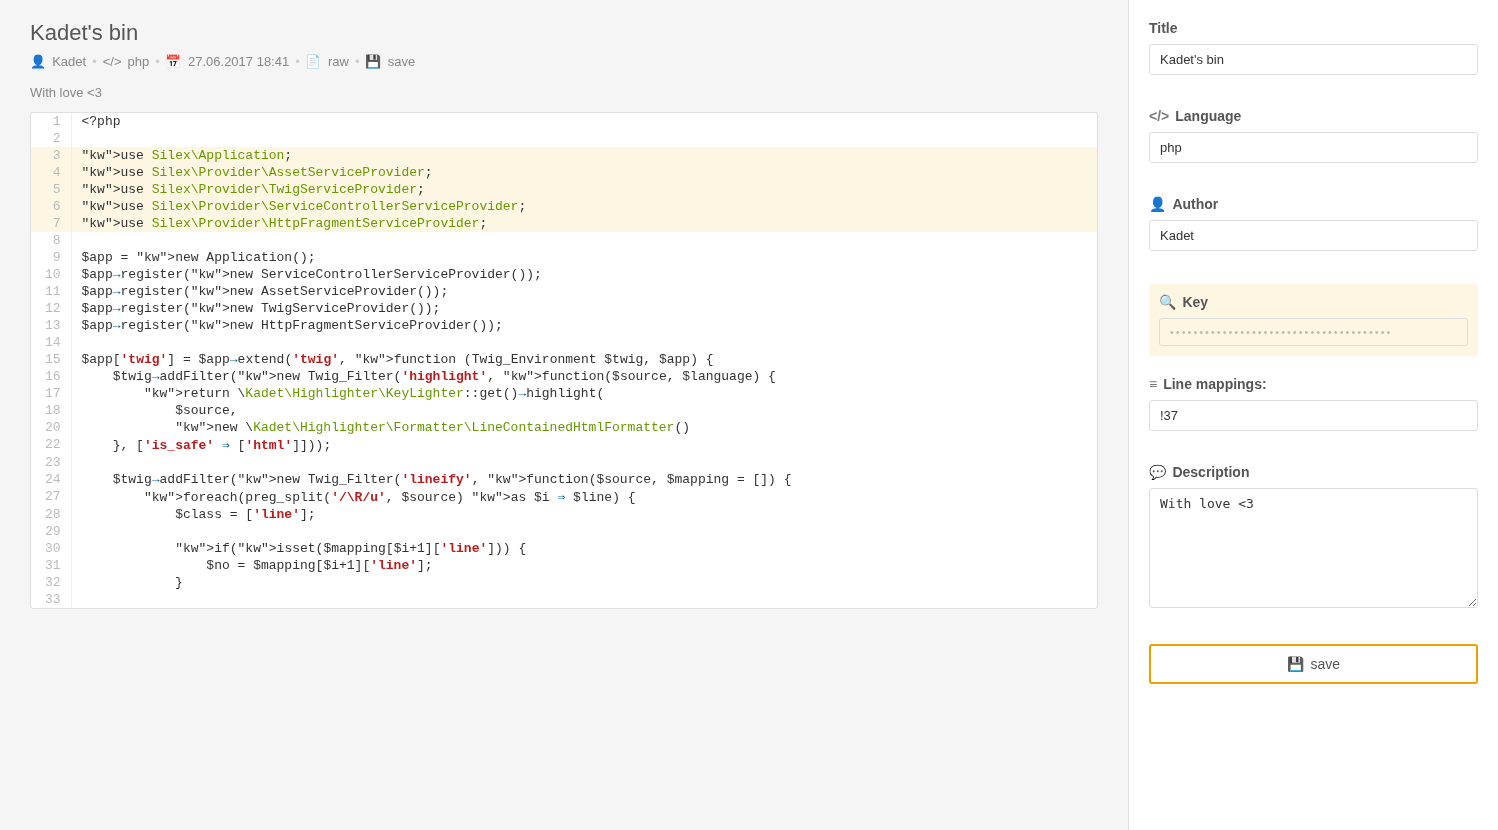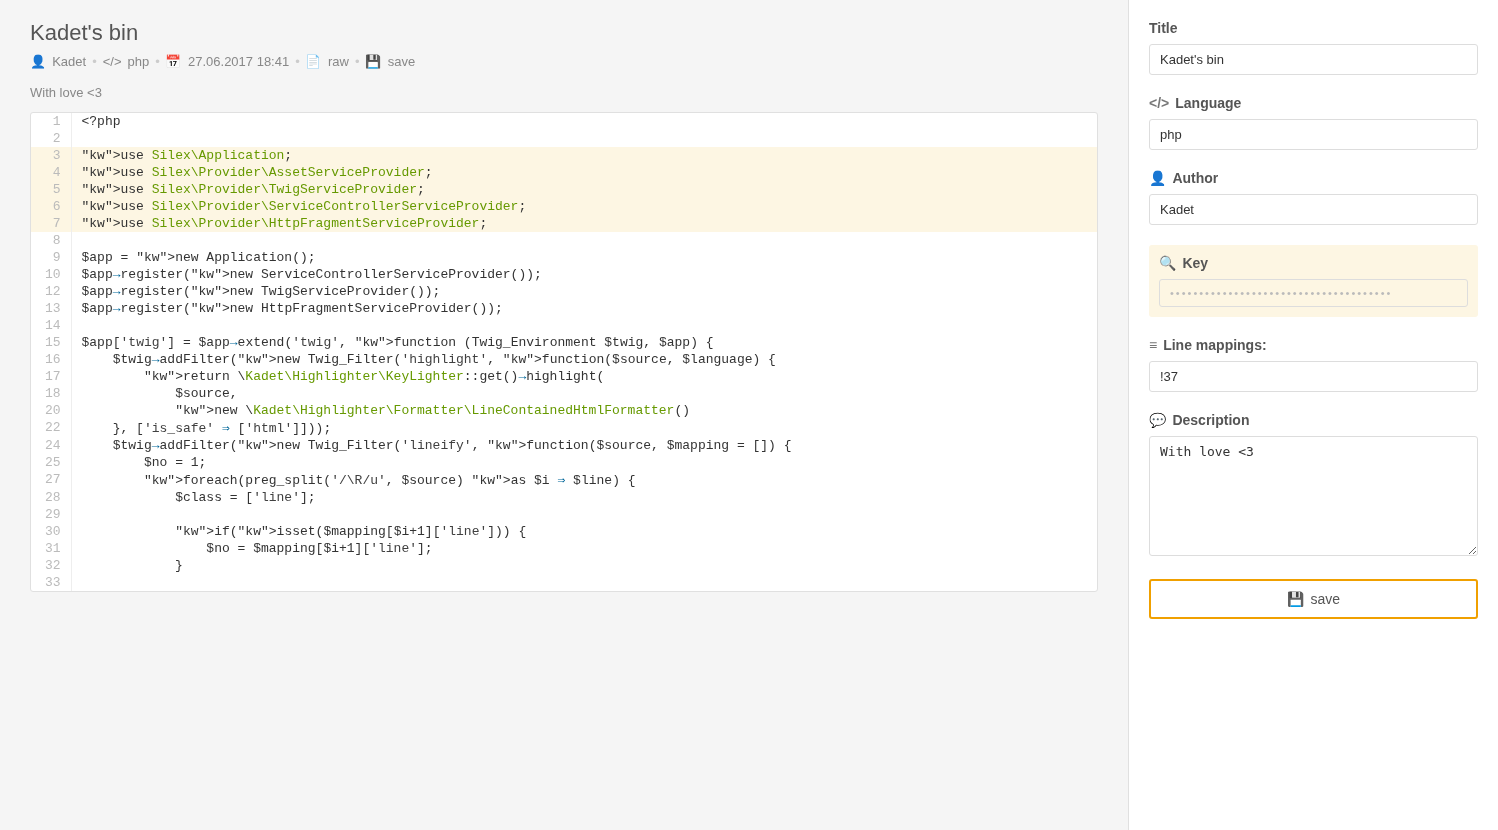"Title" .sidebar-section { margin-bottom: 20px -> 33px }
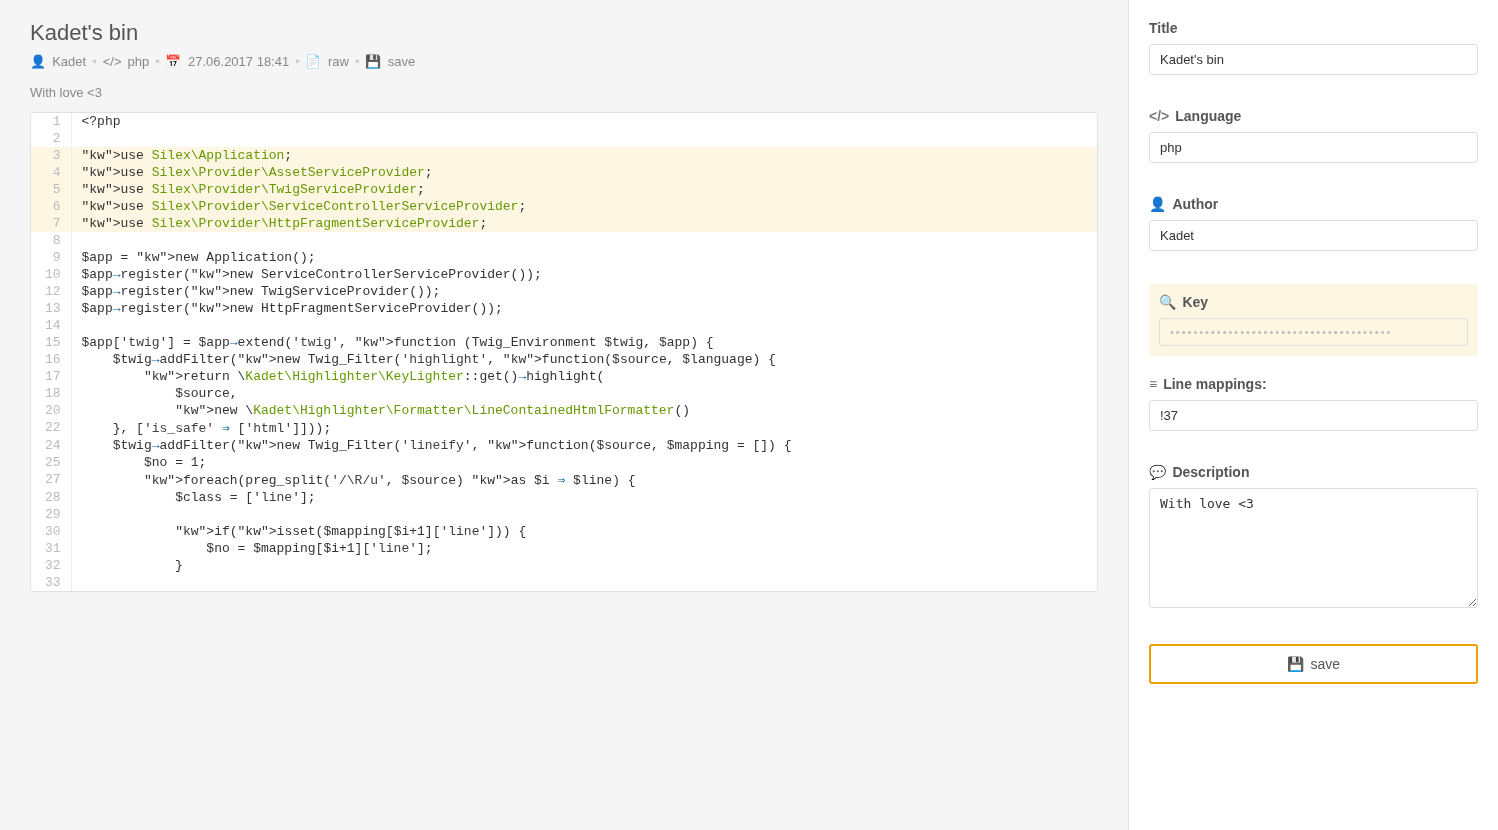"11" tr { html: none -> <tr> <td>11</td> <td><span>$app</span><span>→</span>register(<span>"kw"</span>&gt;new AssetServiceProvider());</td> </tr> }
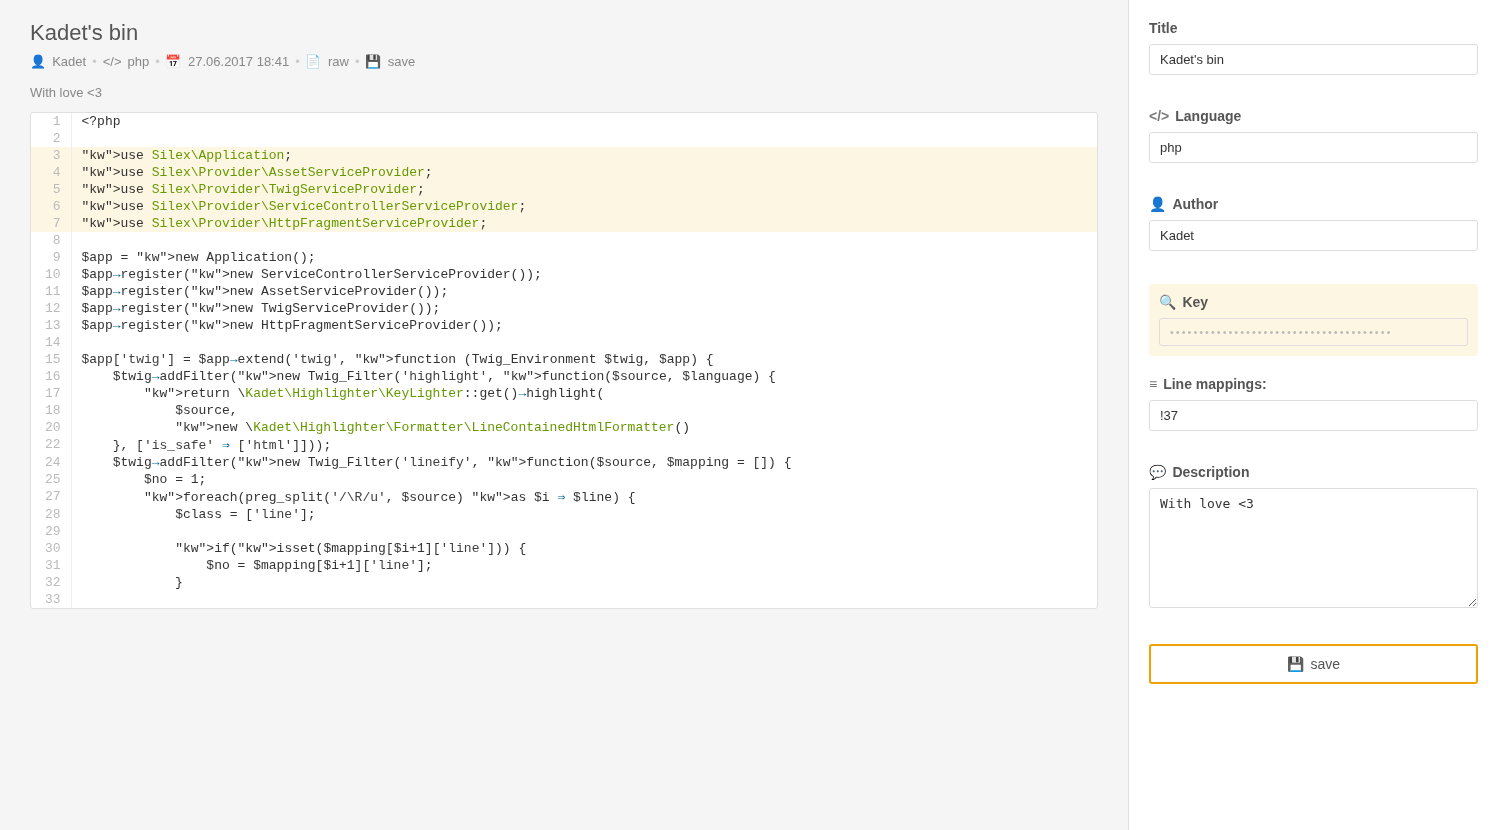"'twig'" .st { color: #404040 -> #b91c1c; font-weight: none -> bold }
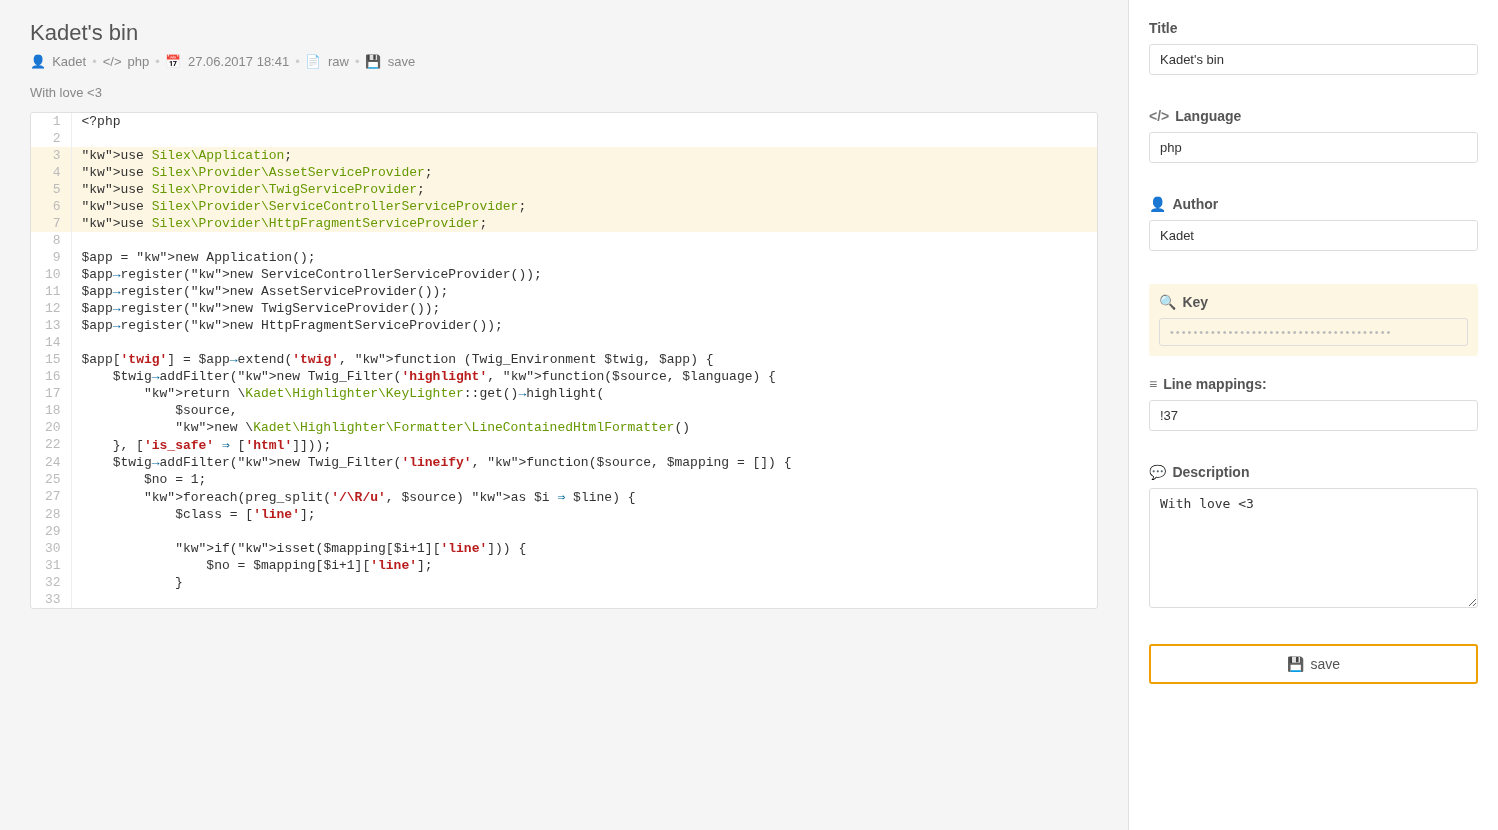"23" tr { html: none -> <tr> <td>23</td> <td>&nbsp;</td> </tr> }
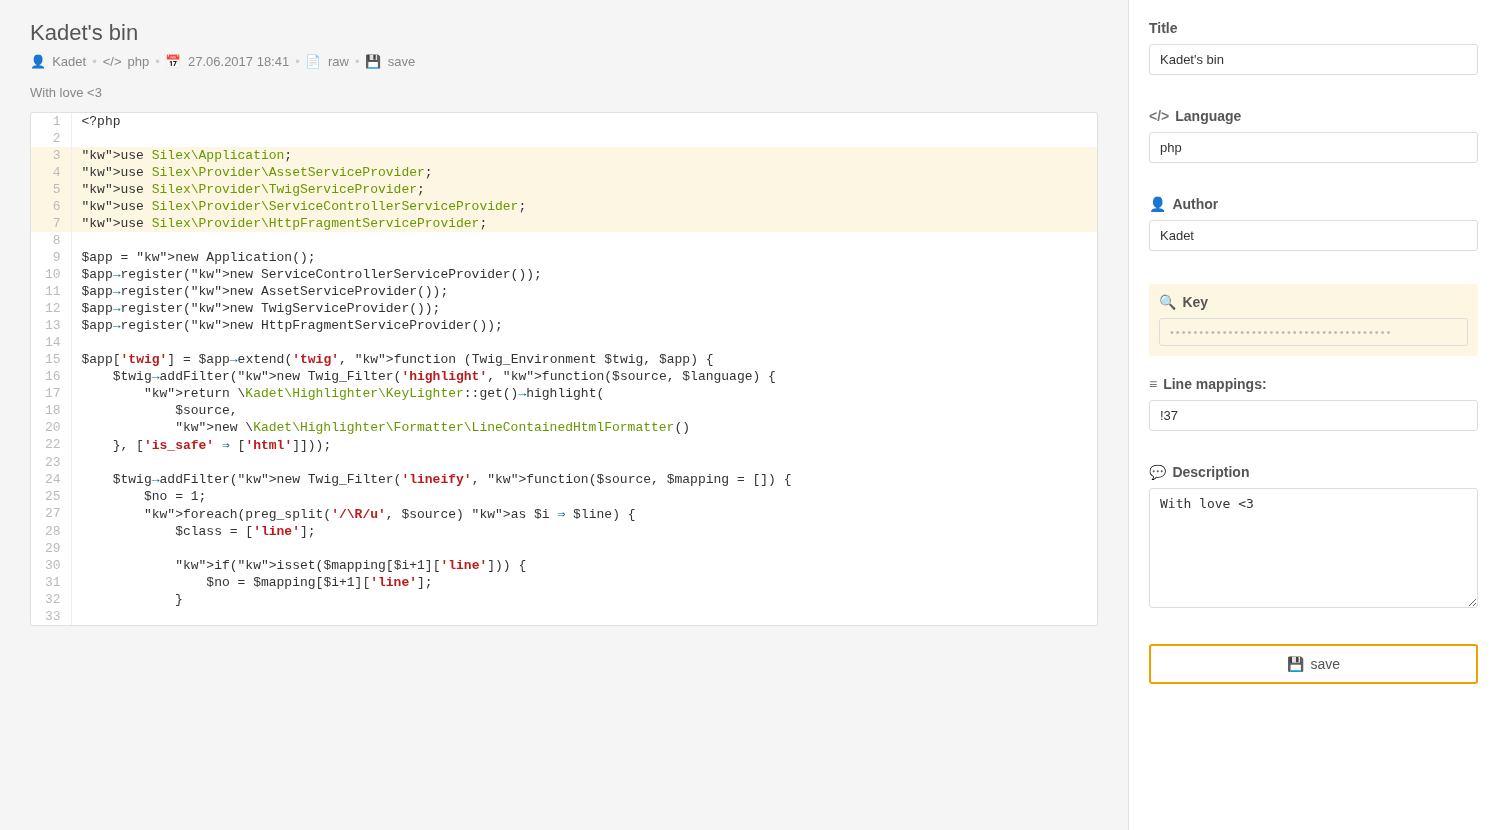"25" tr { html: <tr> <td>25</td> <td> <span>$no</span> = 1;</td> </tr> -> none }
